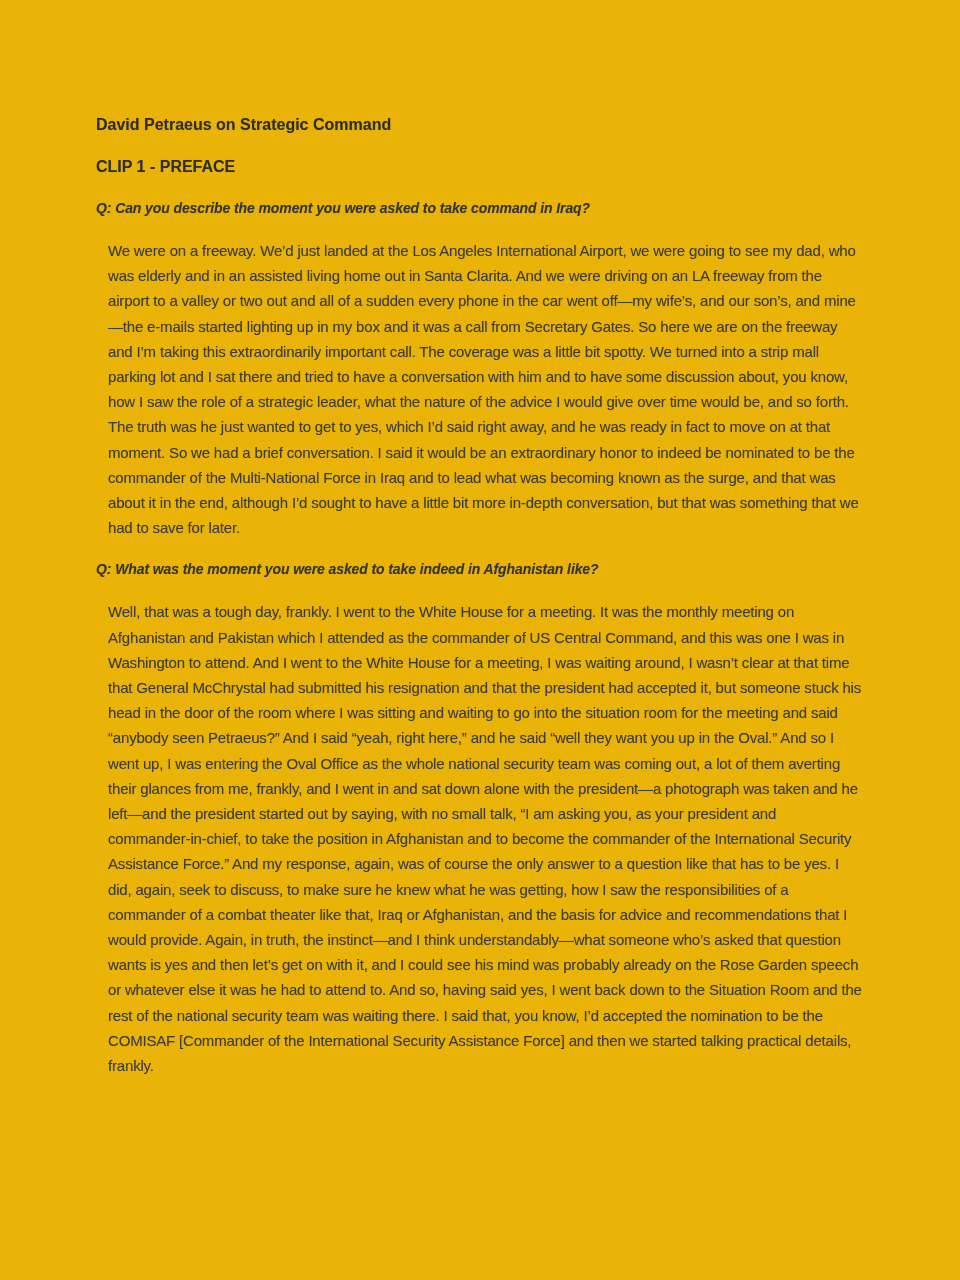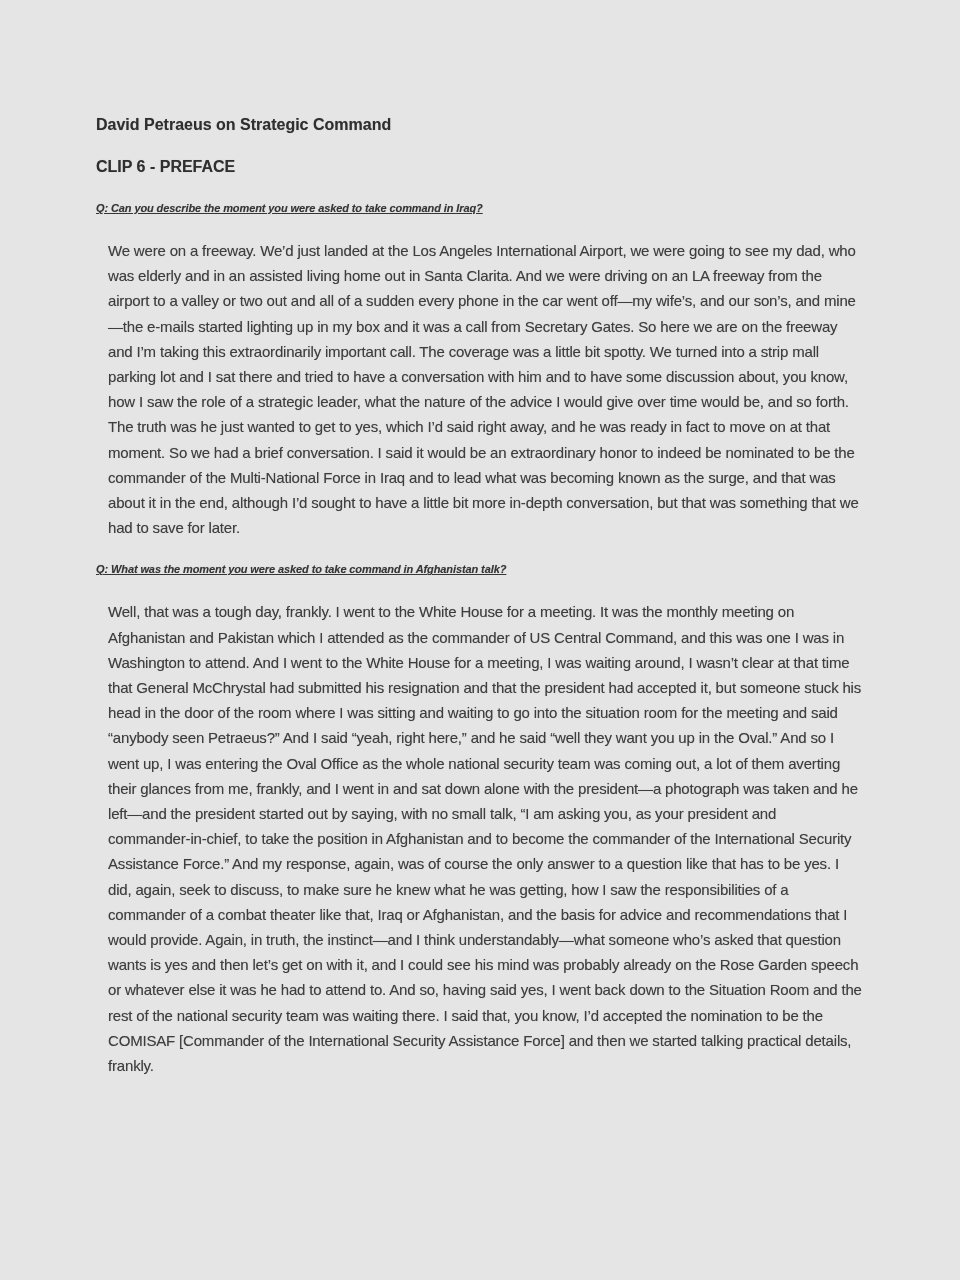"David Petraeus on Strategic Command" .page { background: #e5e5e5 -> #eab308 }
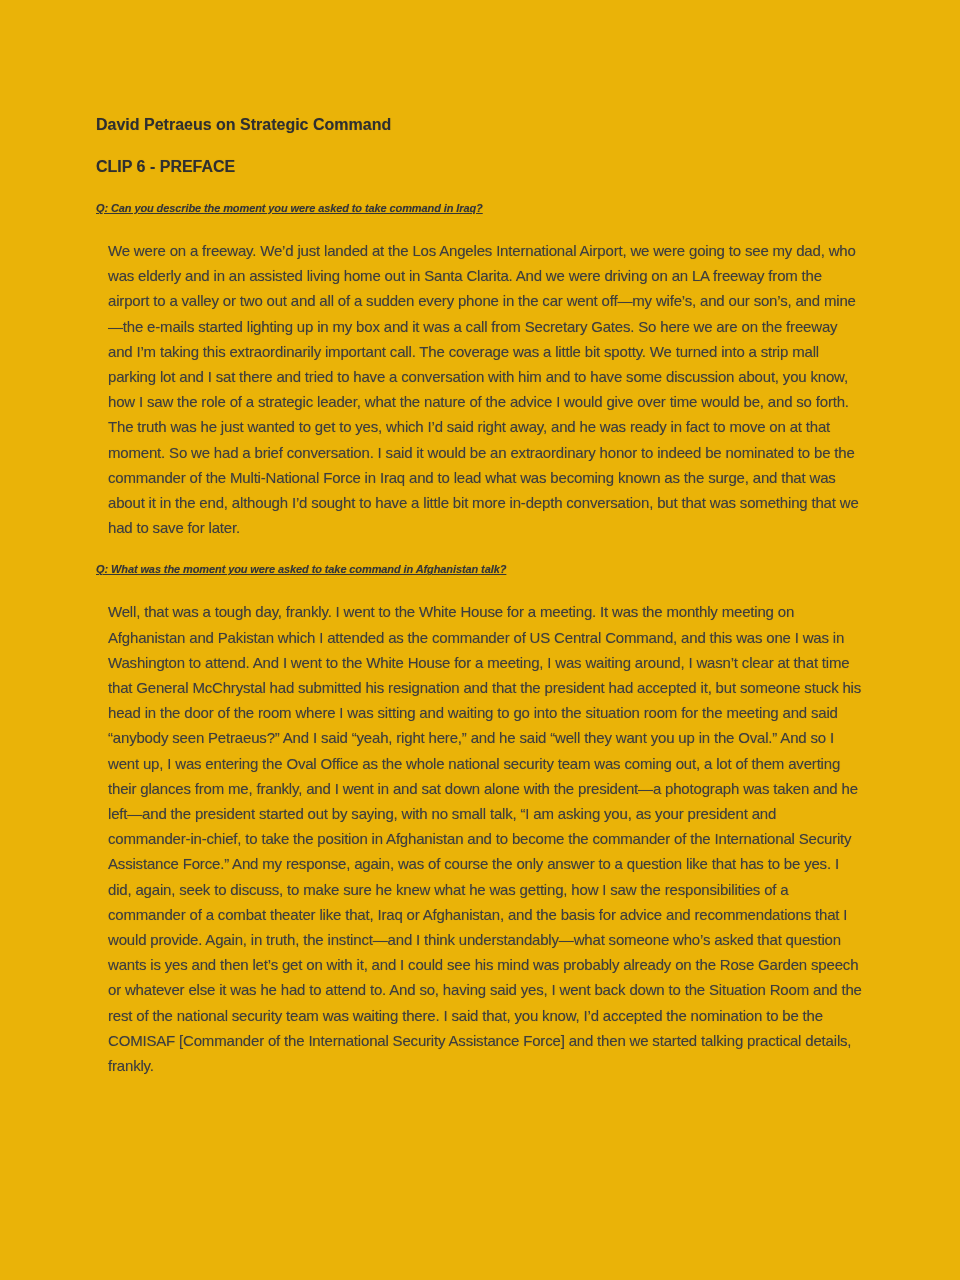"CLIP 6 - PREFACE" h2.section-heading { text: 6 -> 1 }
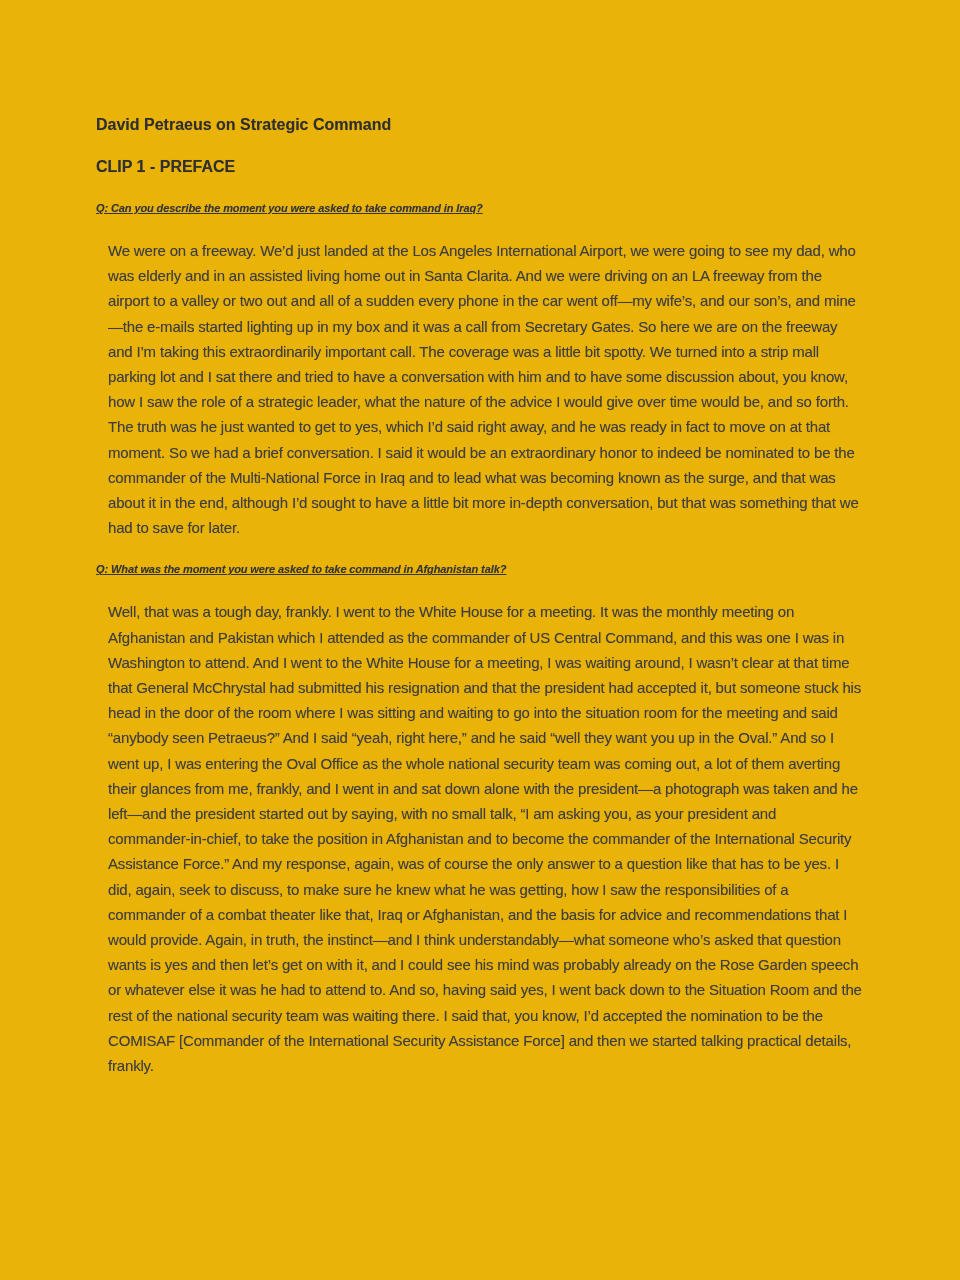"Q: Can you describe the" .question { font-size: 11px -> 14px; text-decoration: underline -> none }
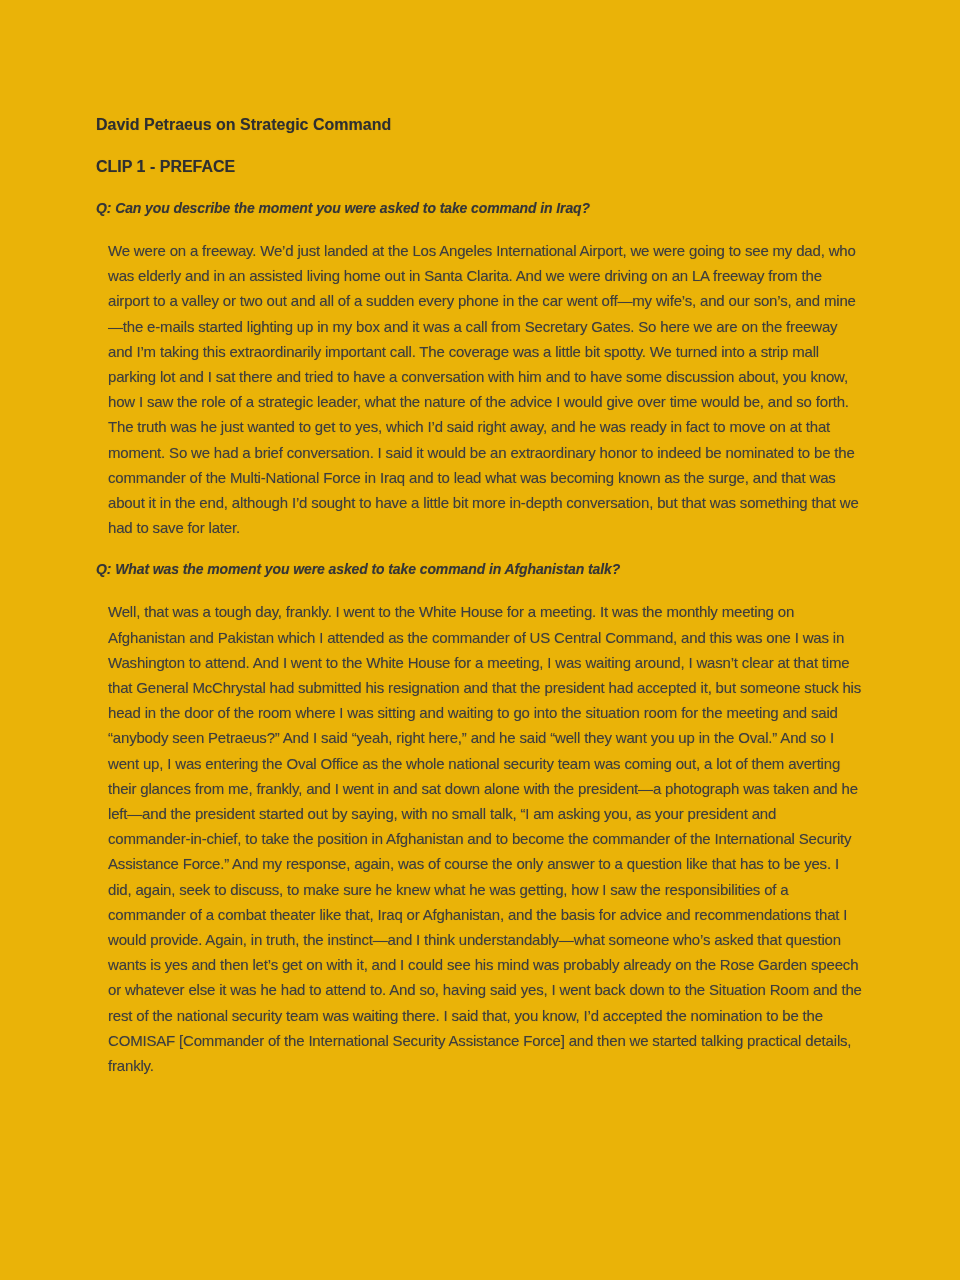"Q: What was the moment" p.question { text: command in Afghanistan talk -> indeed in Afghanistan like }
